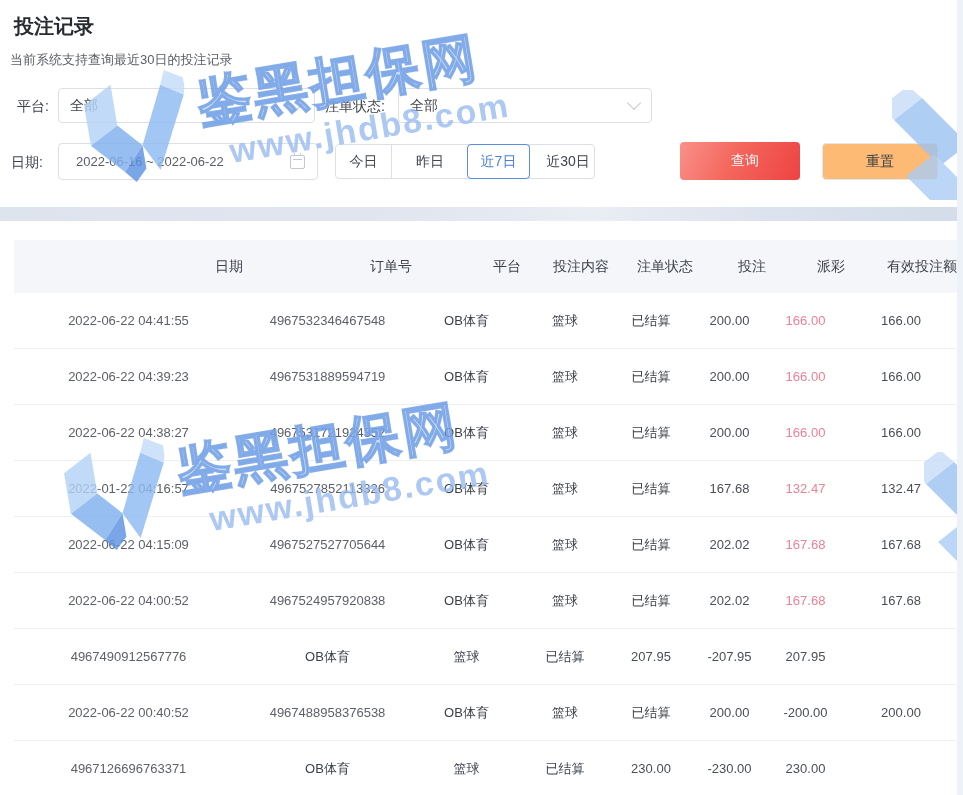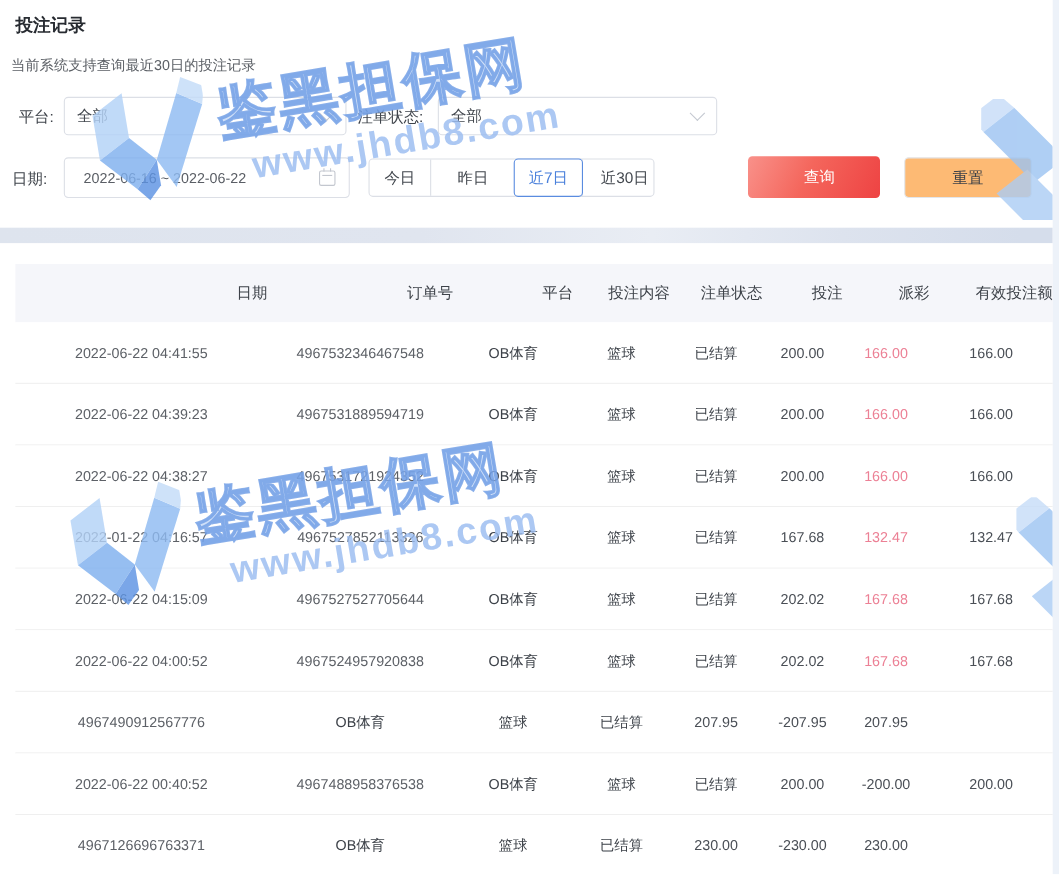"投注记录" .page-title { font-size: 16px -> 20px }
